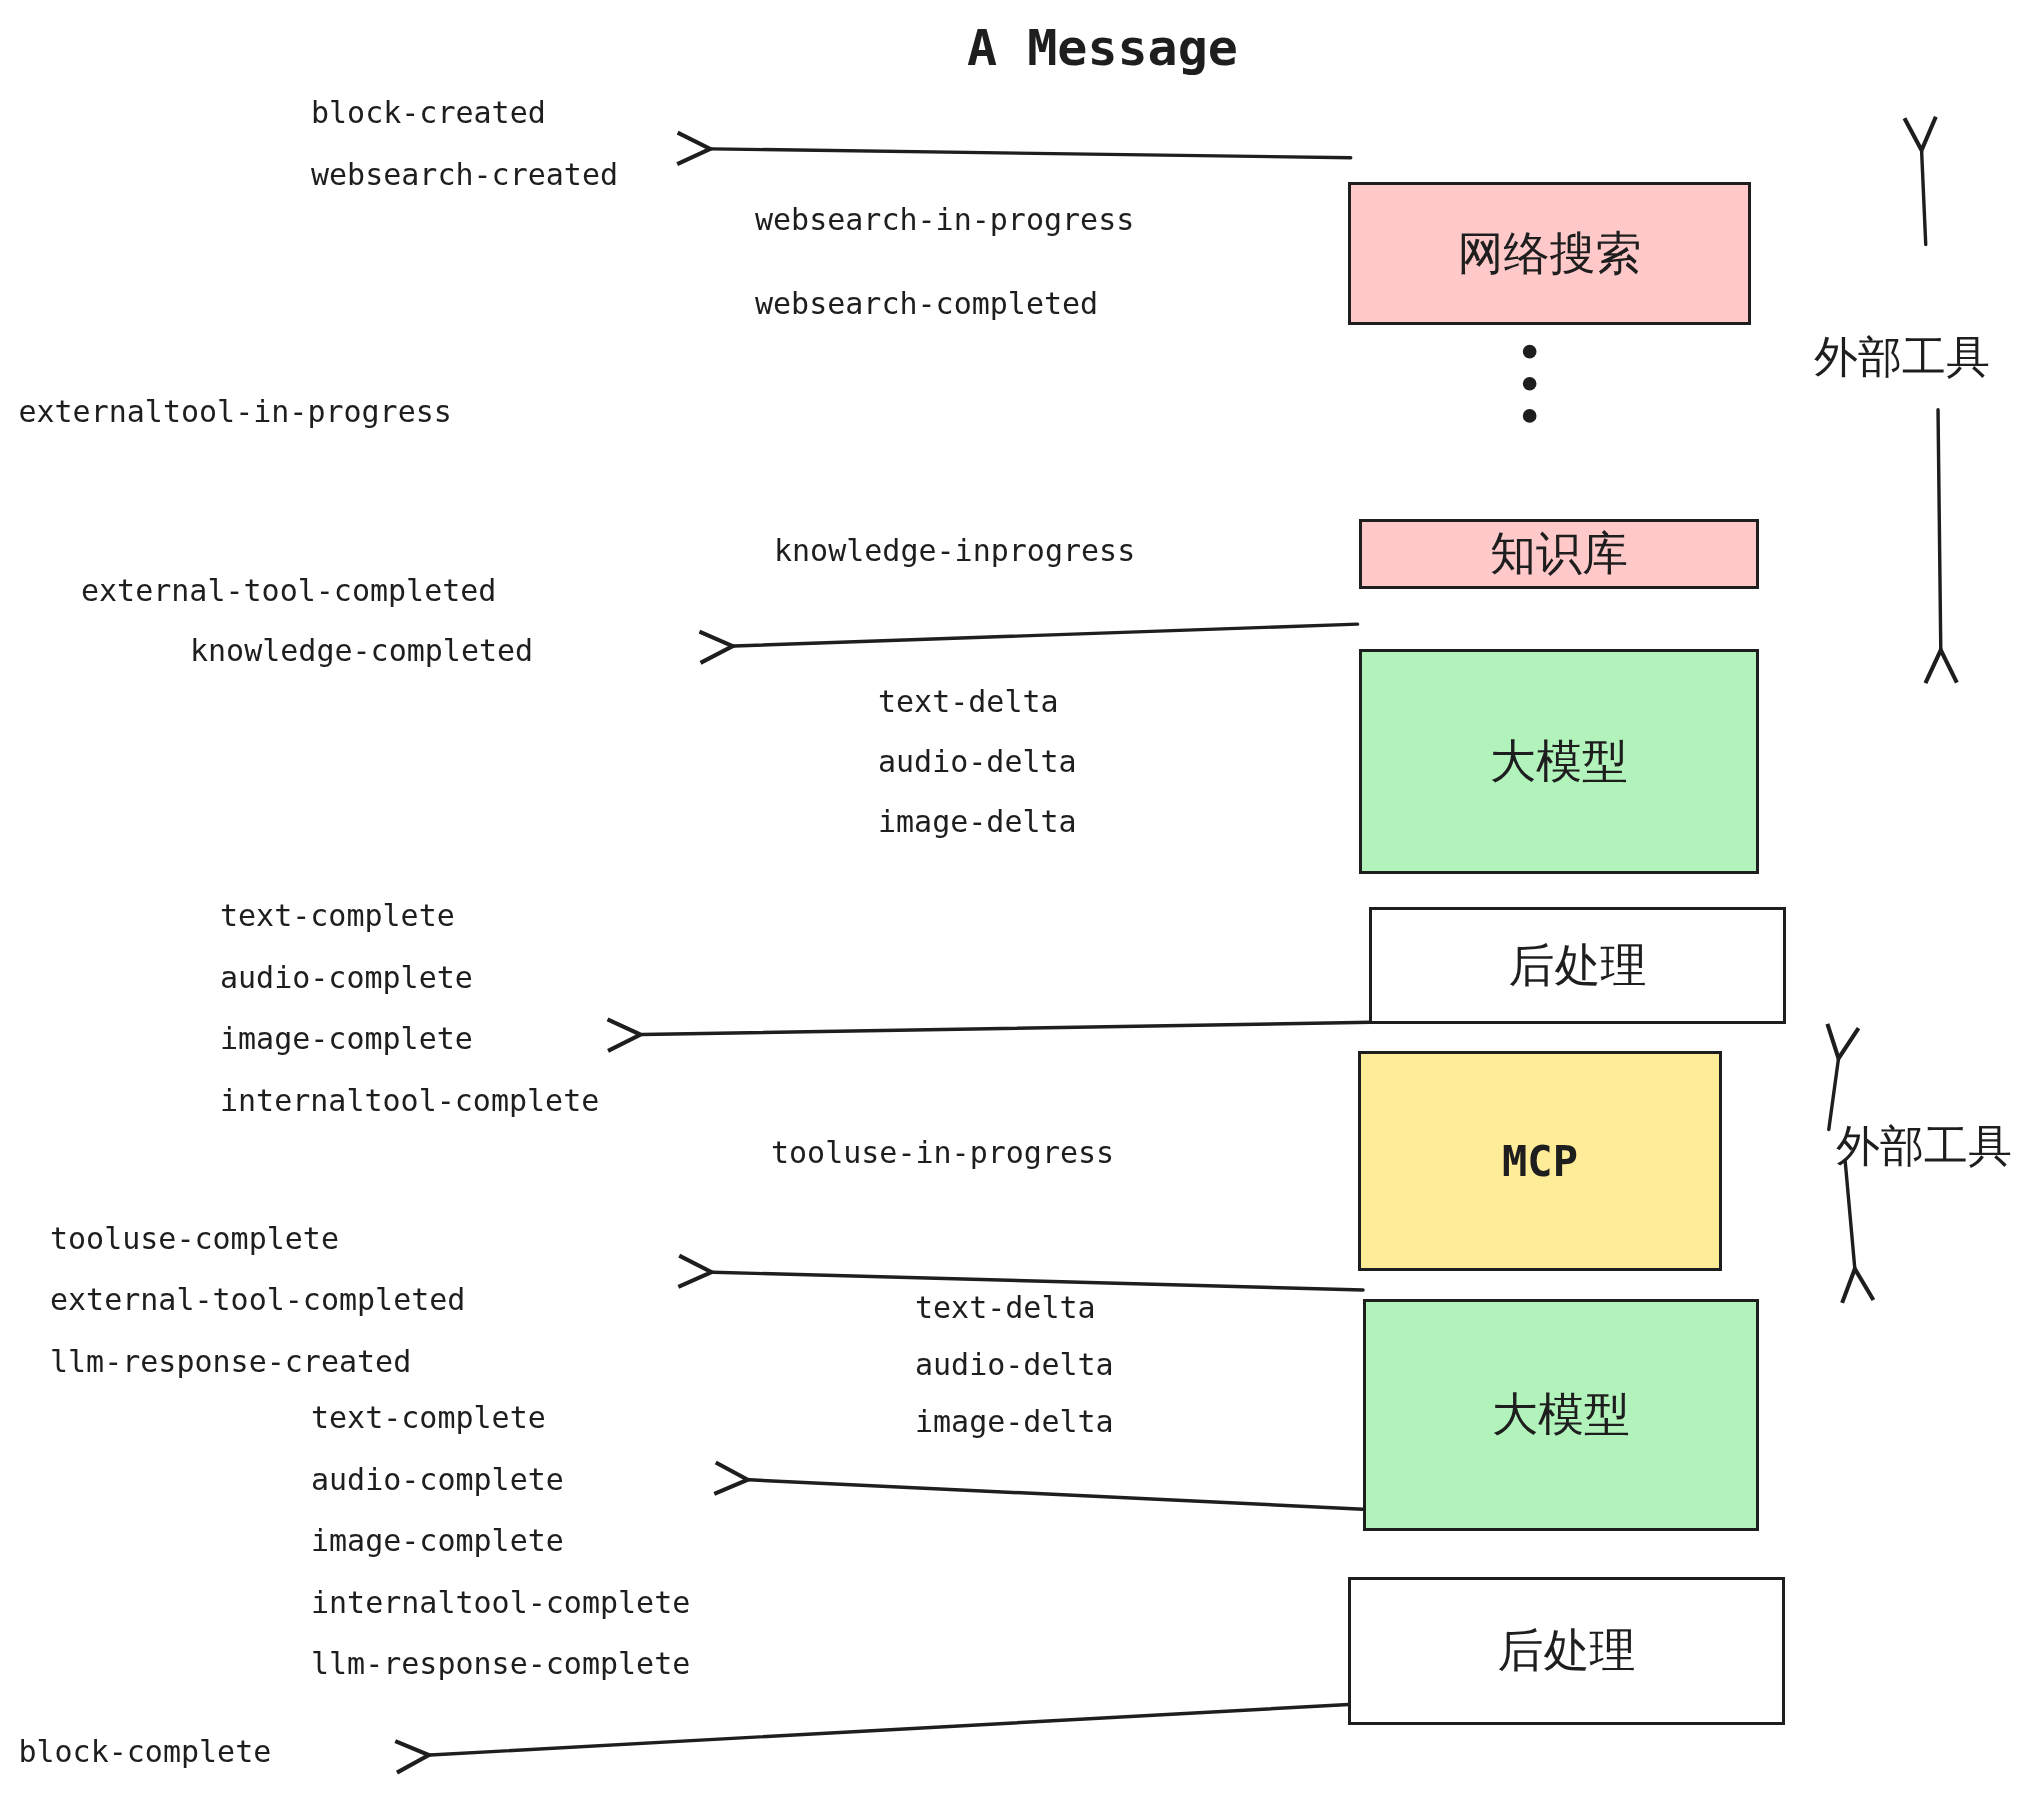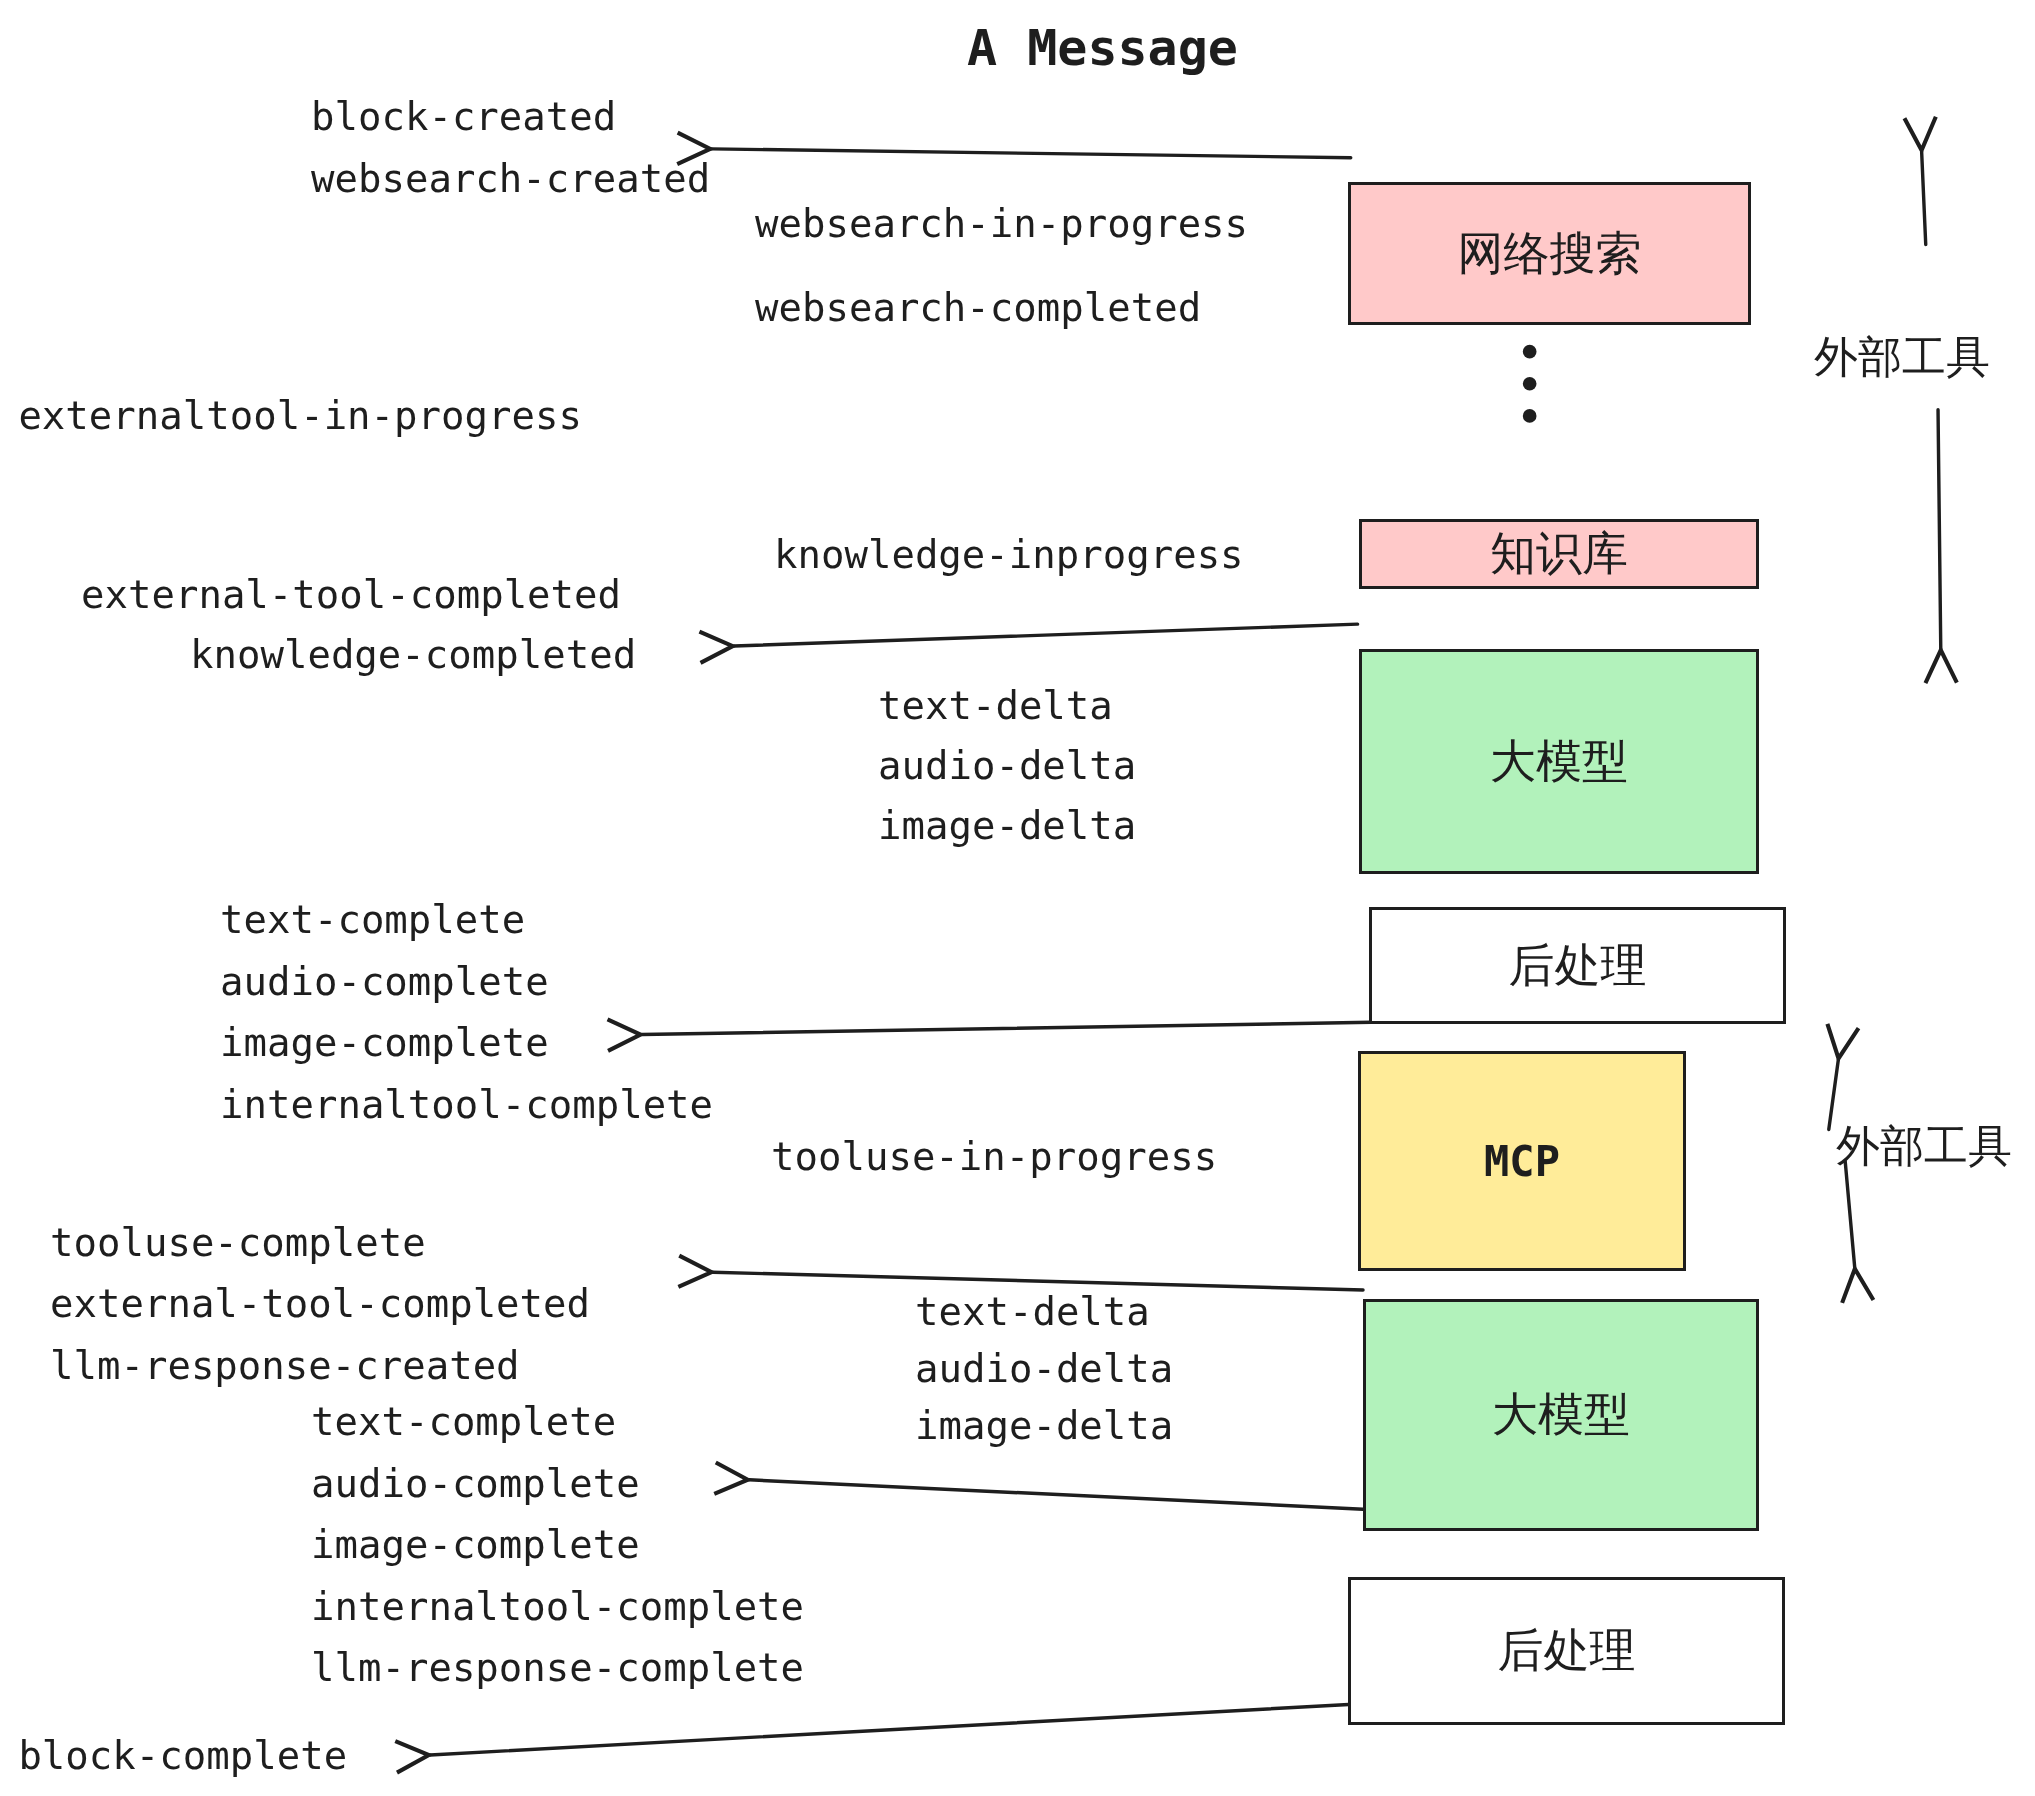"block-created" .evt { font-size: 39px -> 30px }
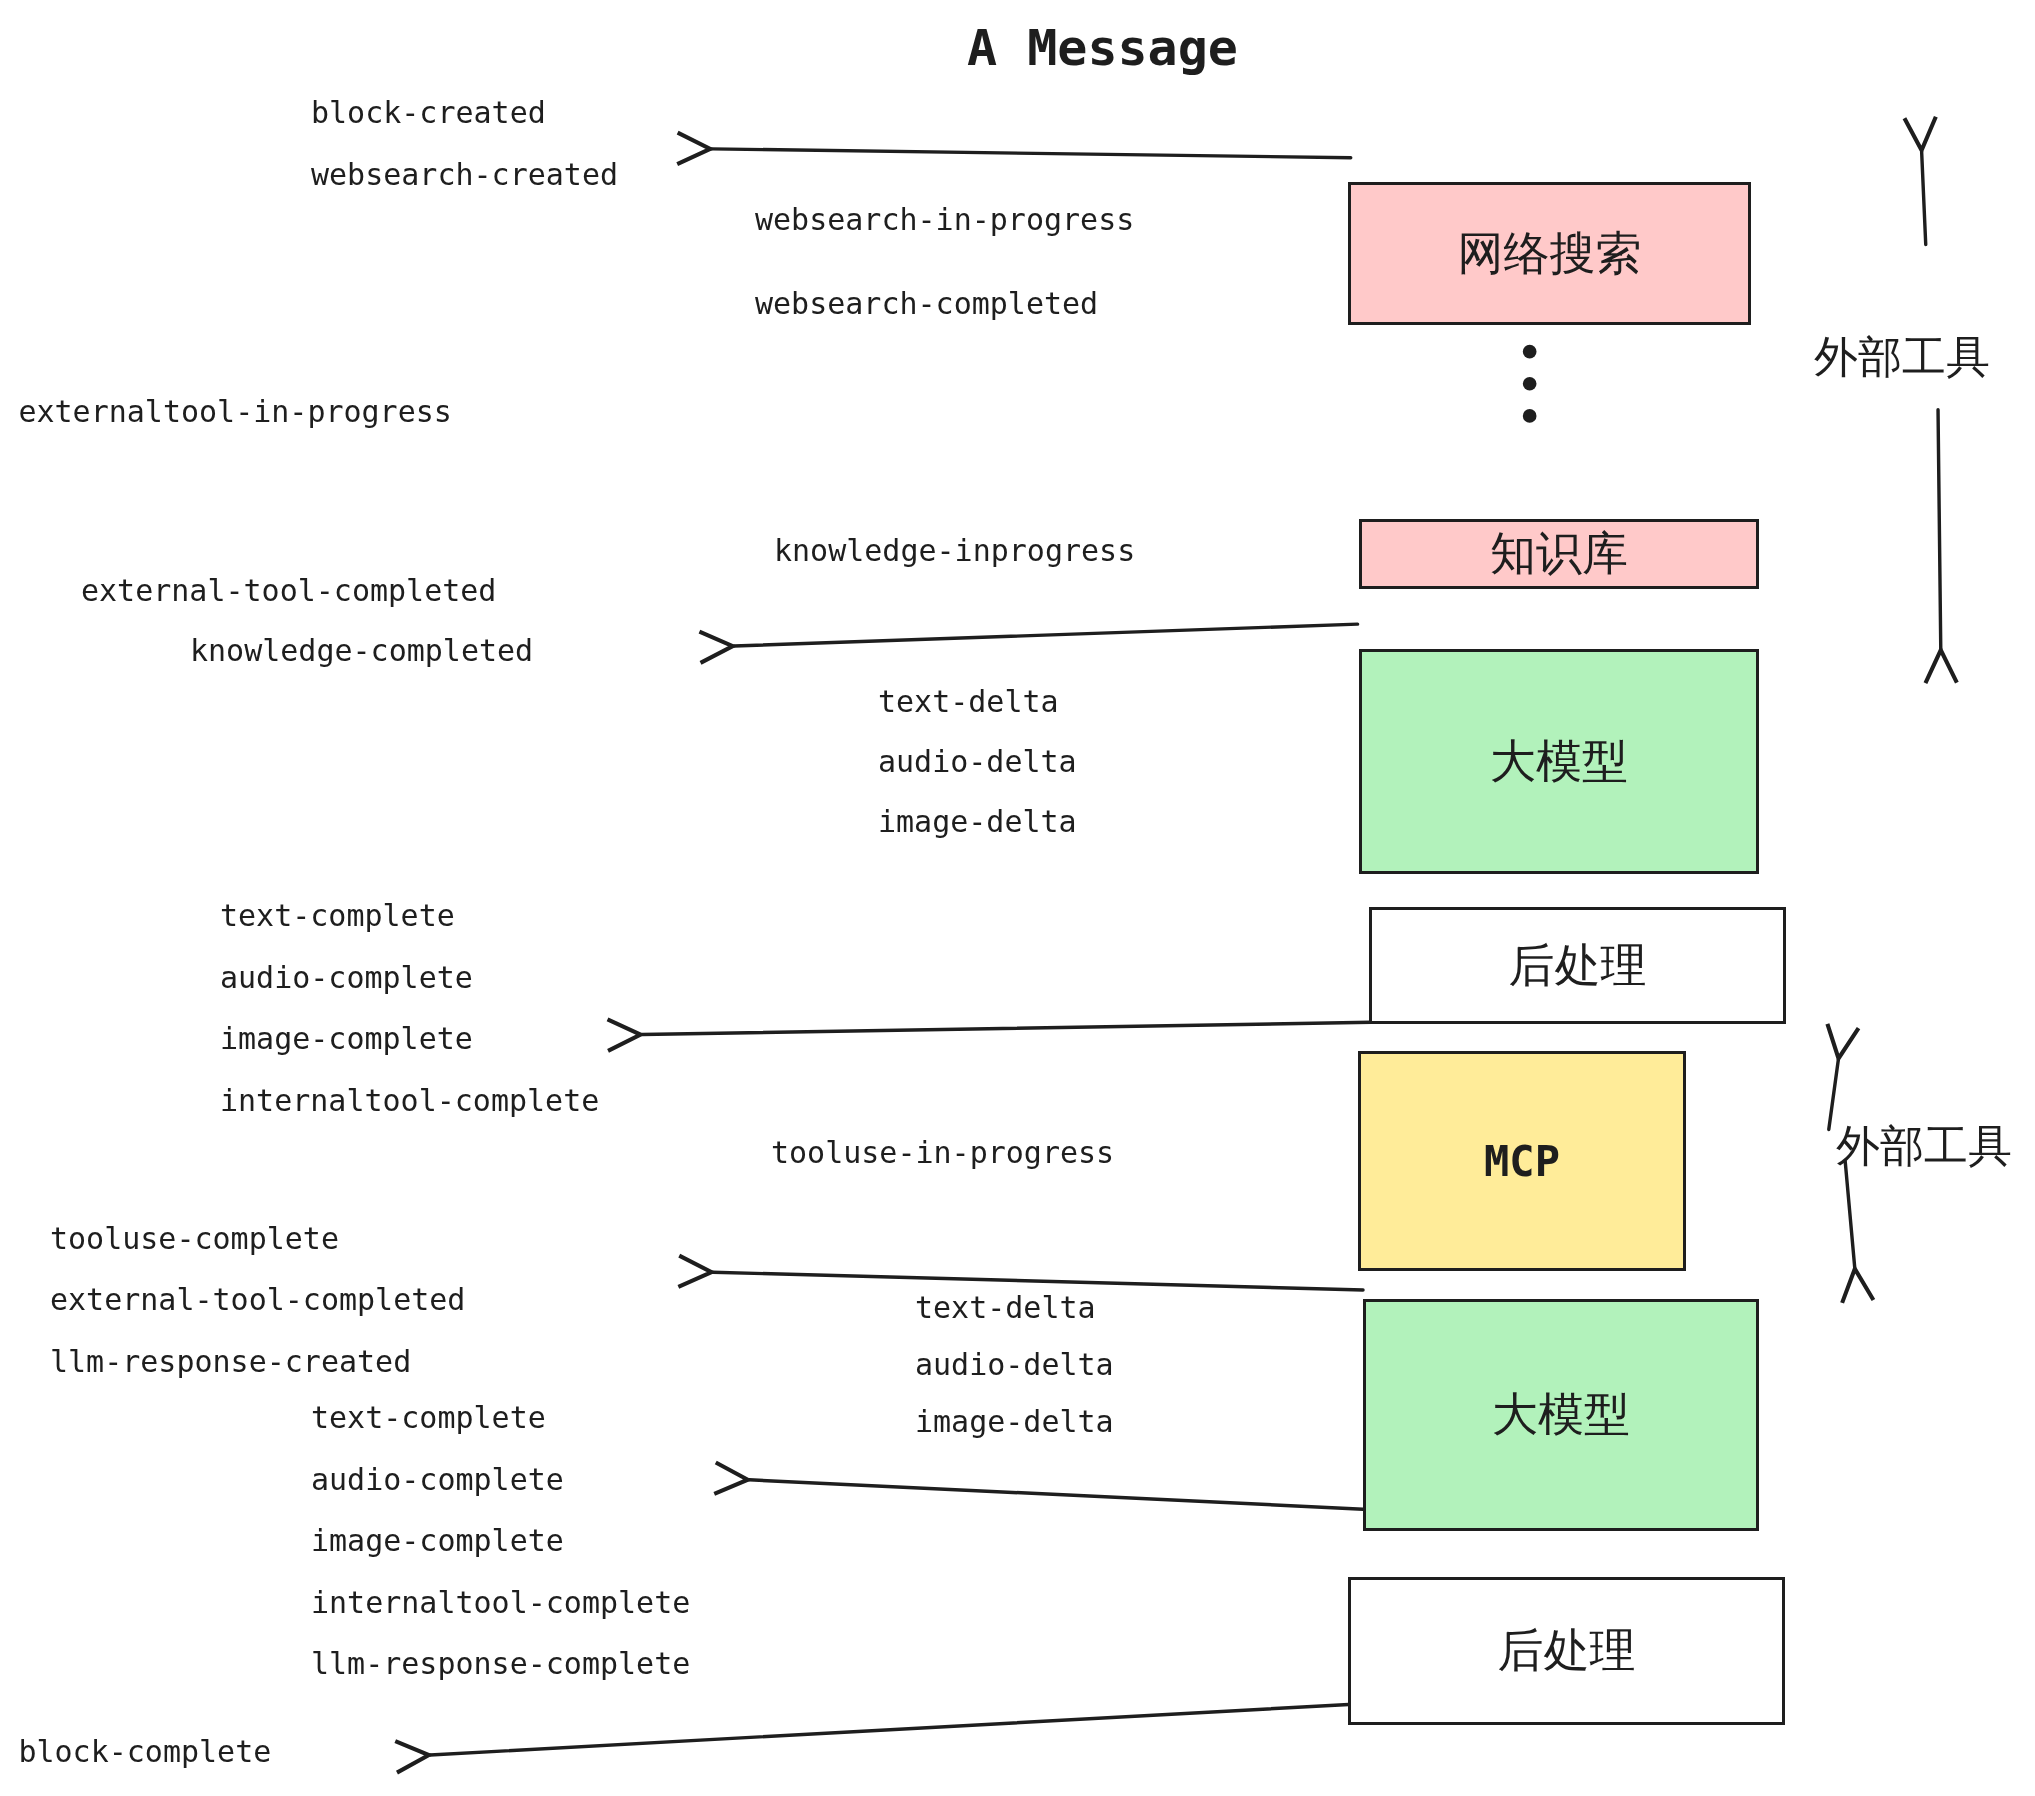"MCP" div.box { width: 328px -> 364px }
